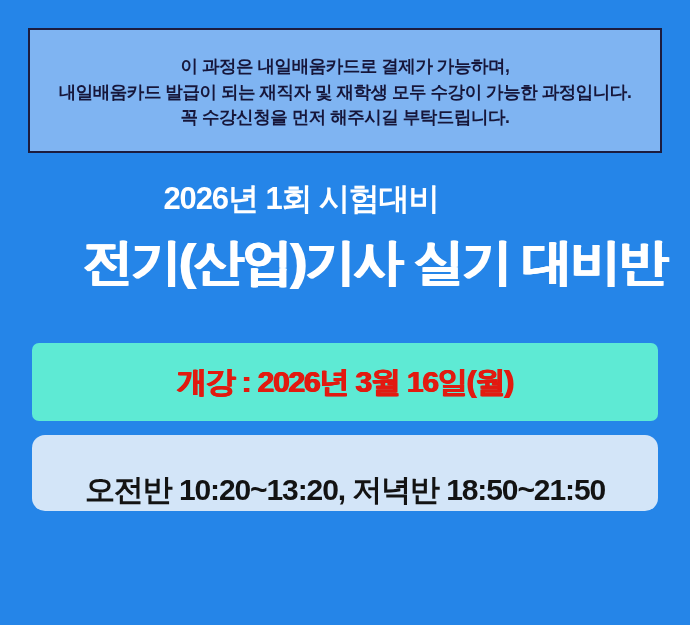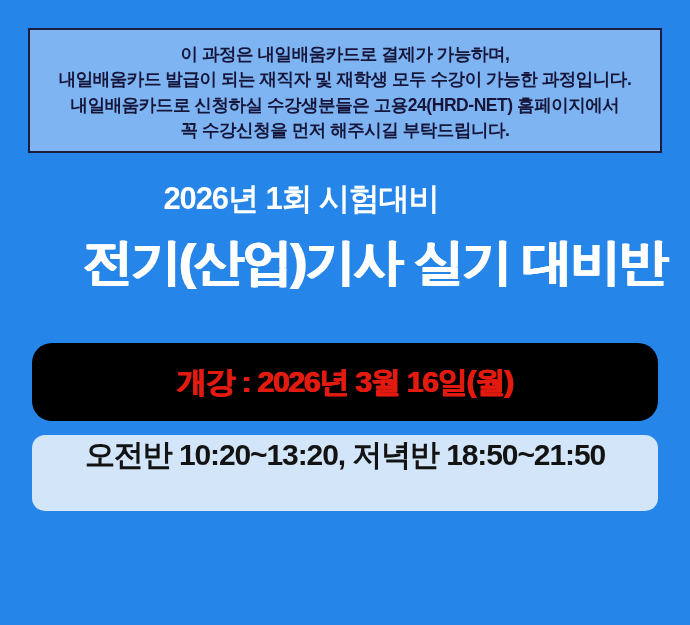"내일배움카드로 신청하실 수강생분들은 고용24(HRD-NET) 홈페이지에서" span.notice-line { html: <span>내일배움카드로 신청하실 수강생분들은 고용24(HRD-NET) 홈페이지에서</span> -> none }
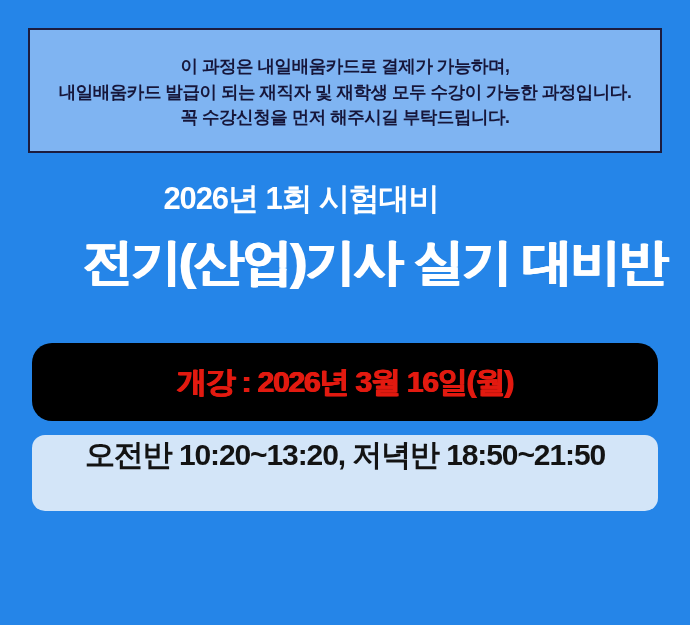"개강 : 2026년 3월 16일(월)" .date-box { background: #000000 -> #5eead4; border-radius: 20px -> 7px }
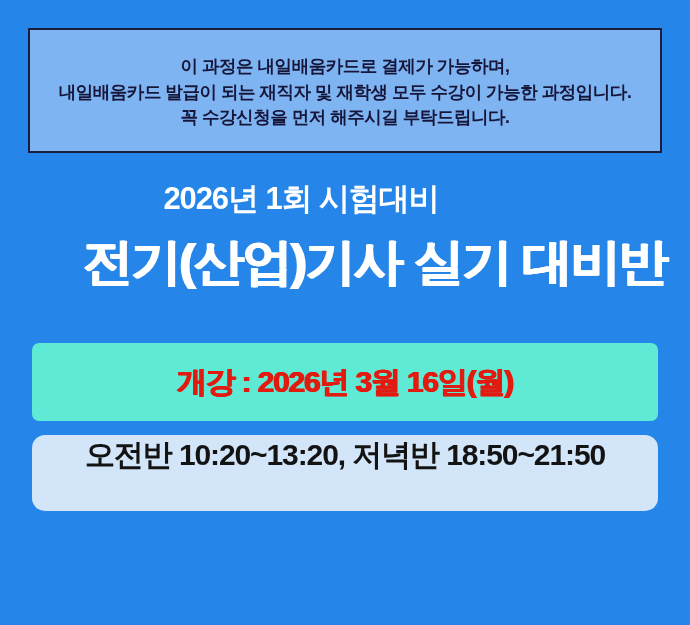"오전반 10:20~13:20, 저녁반 18:50~21:50" .time-box { align-items: flex-start -> flex-end }
